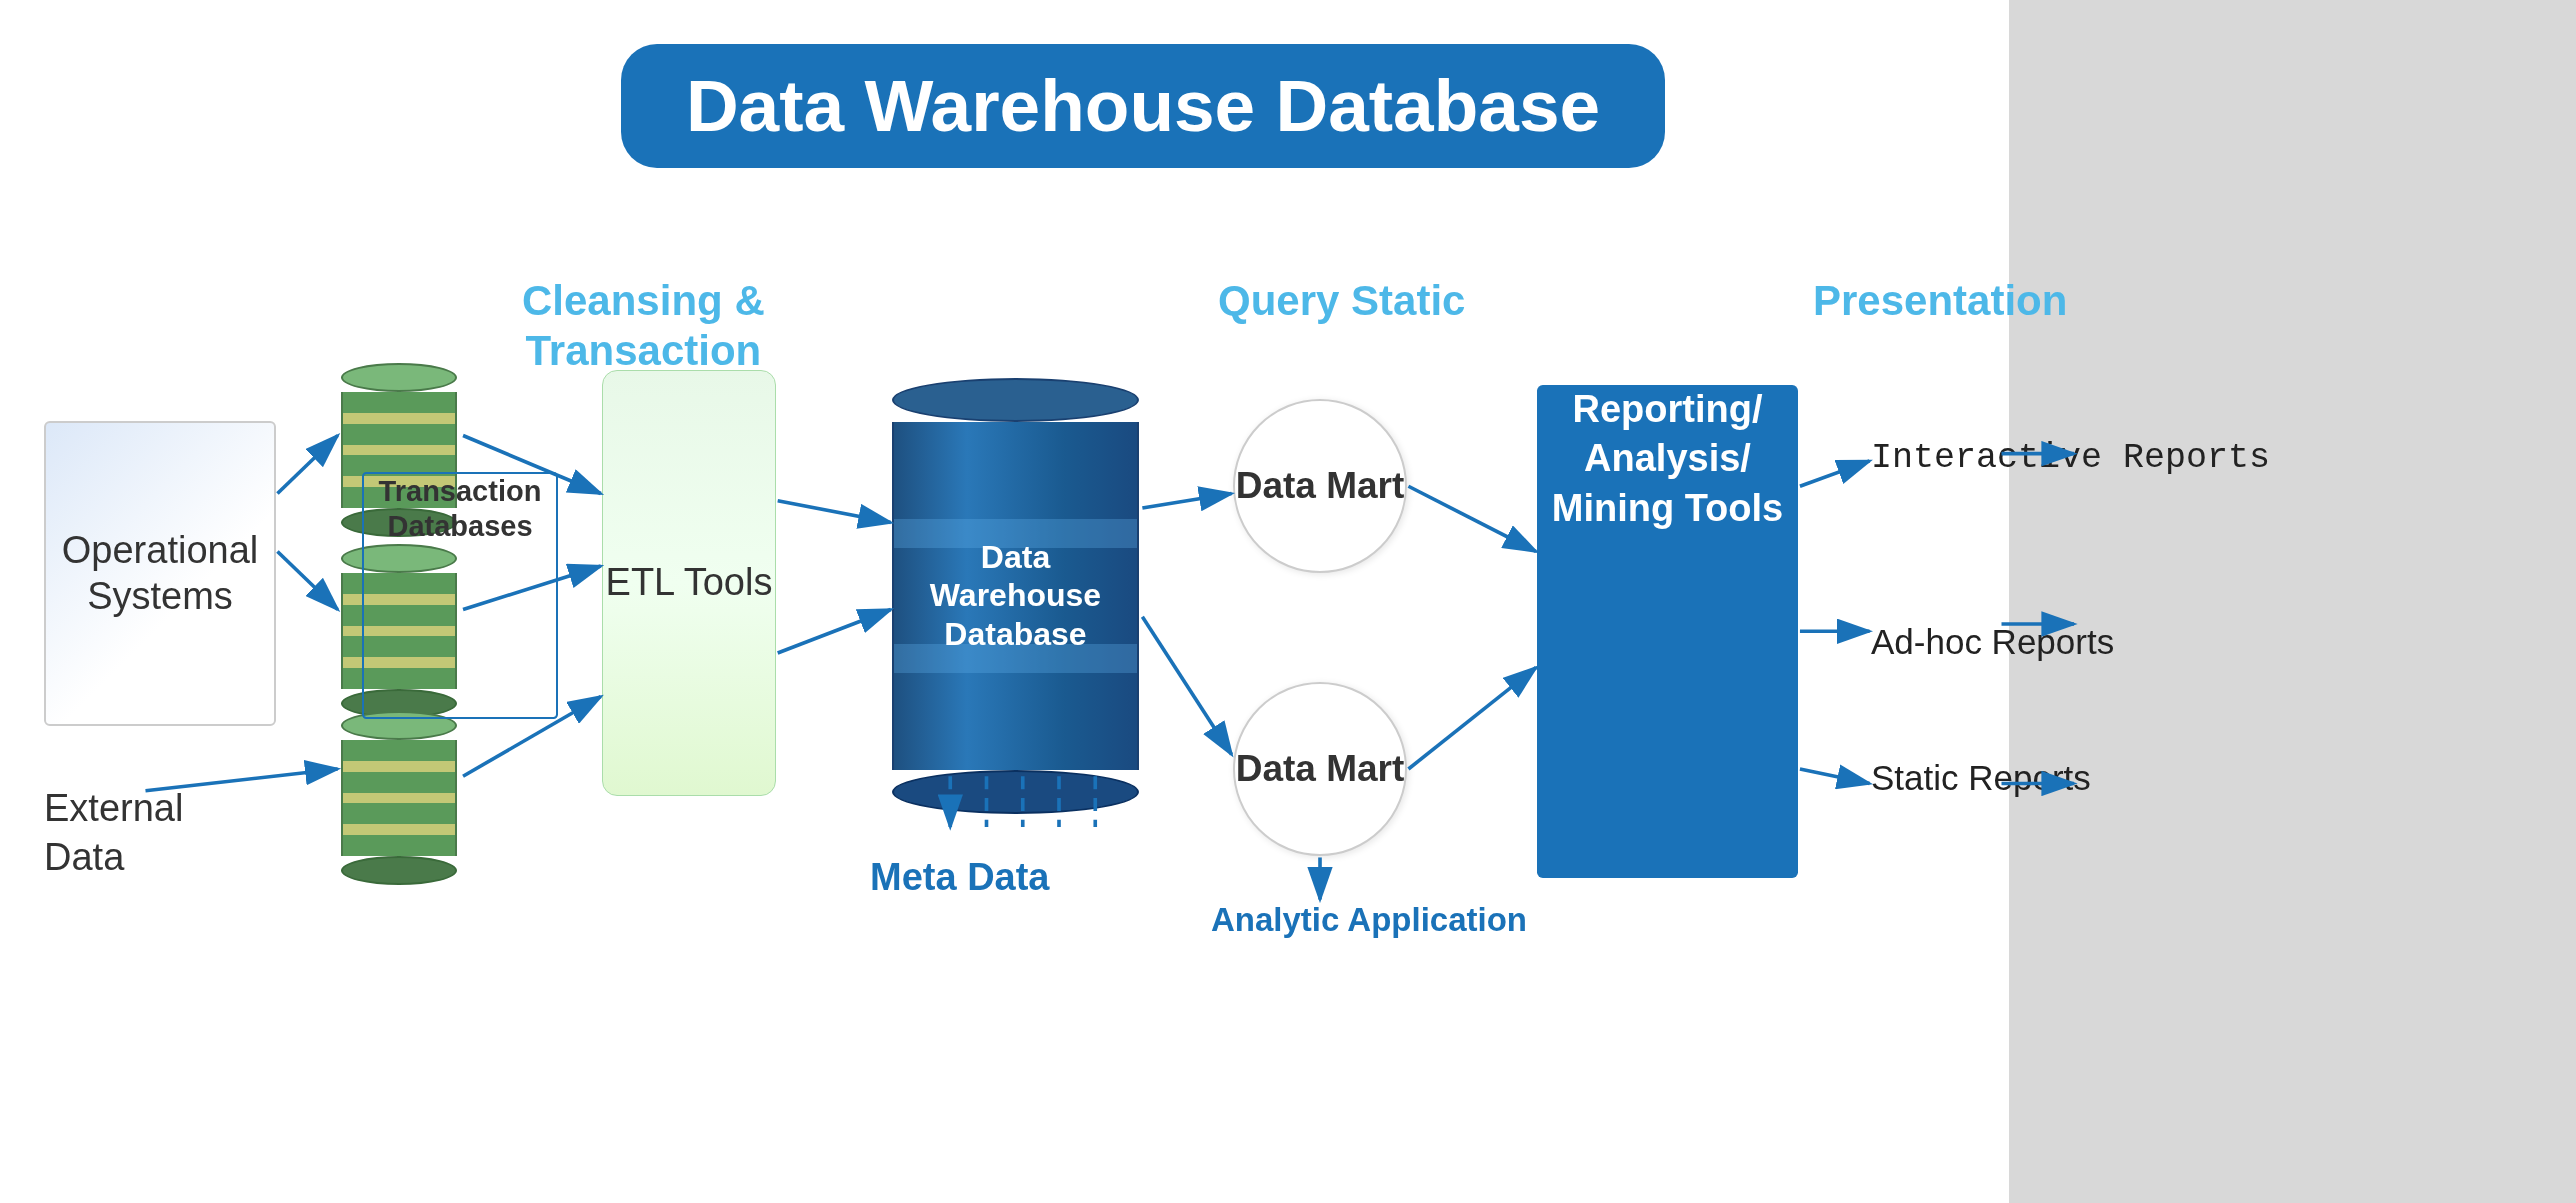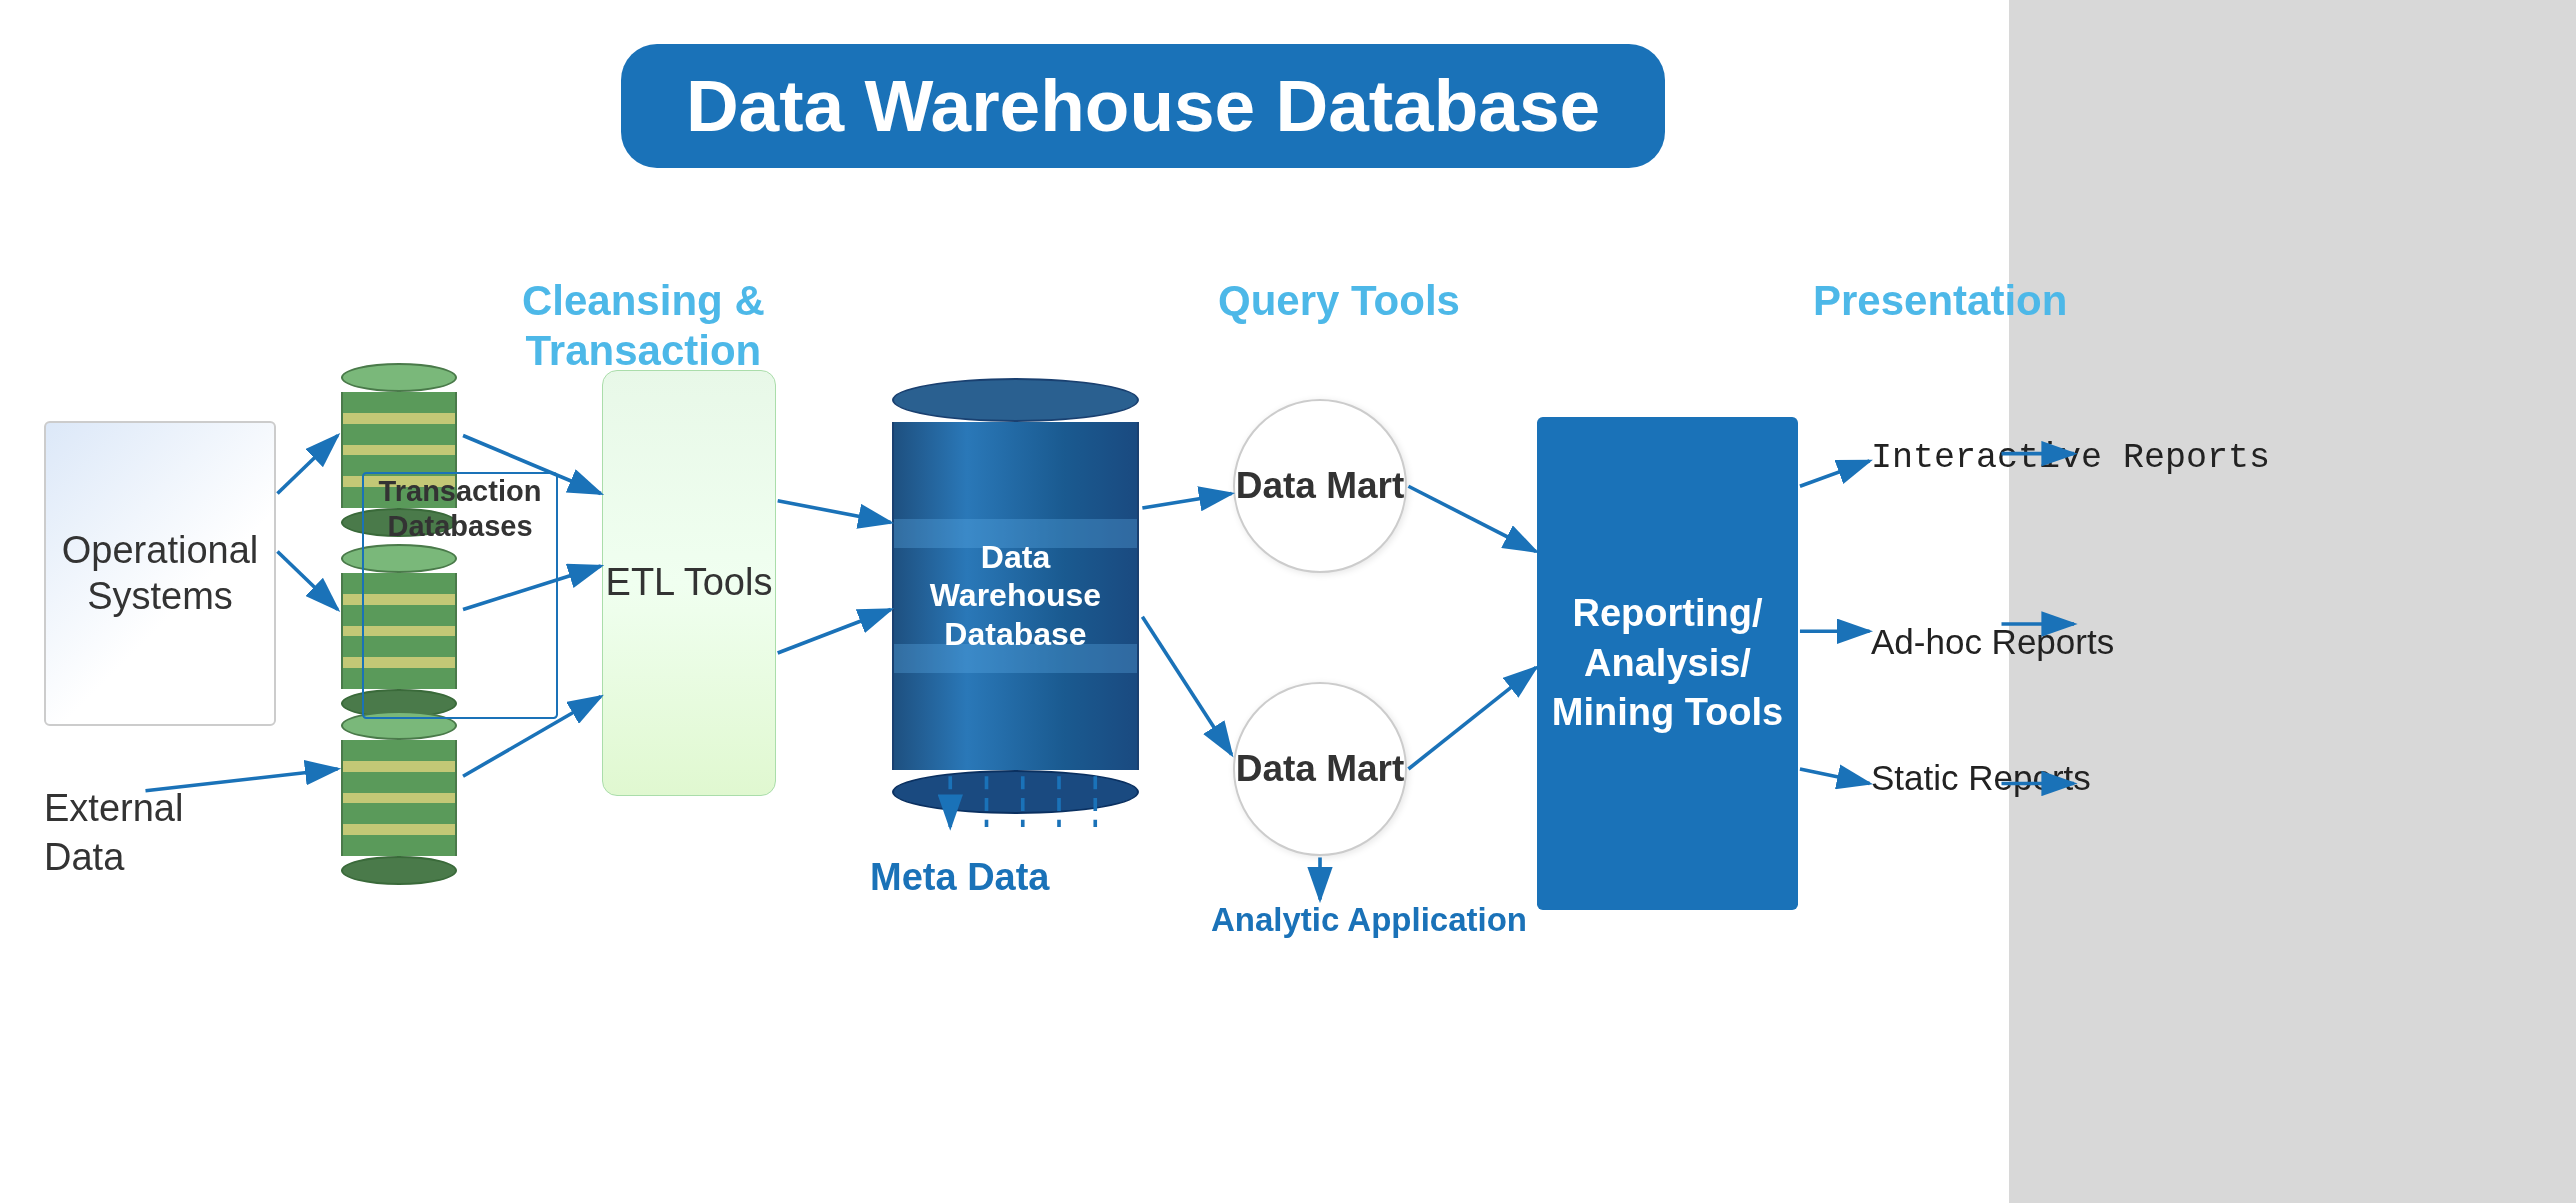"Query Tools" div.section-label { text: Tools -> Static }
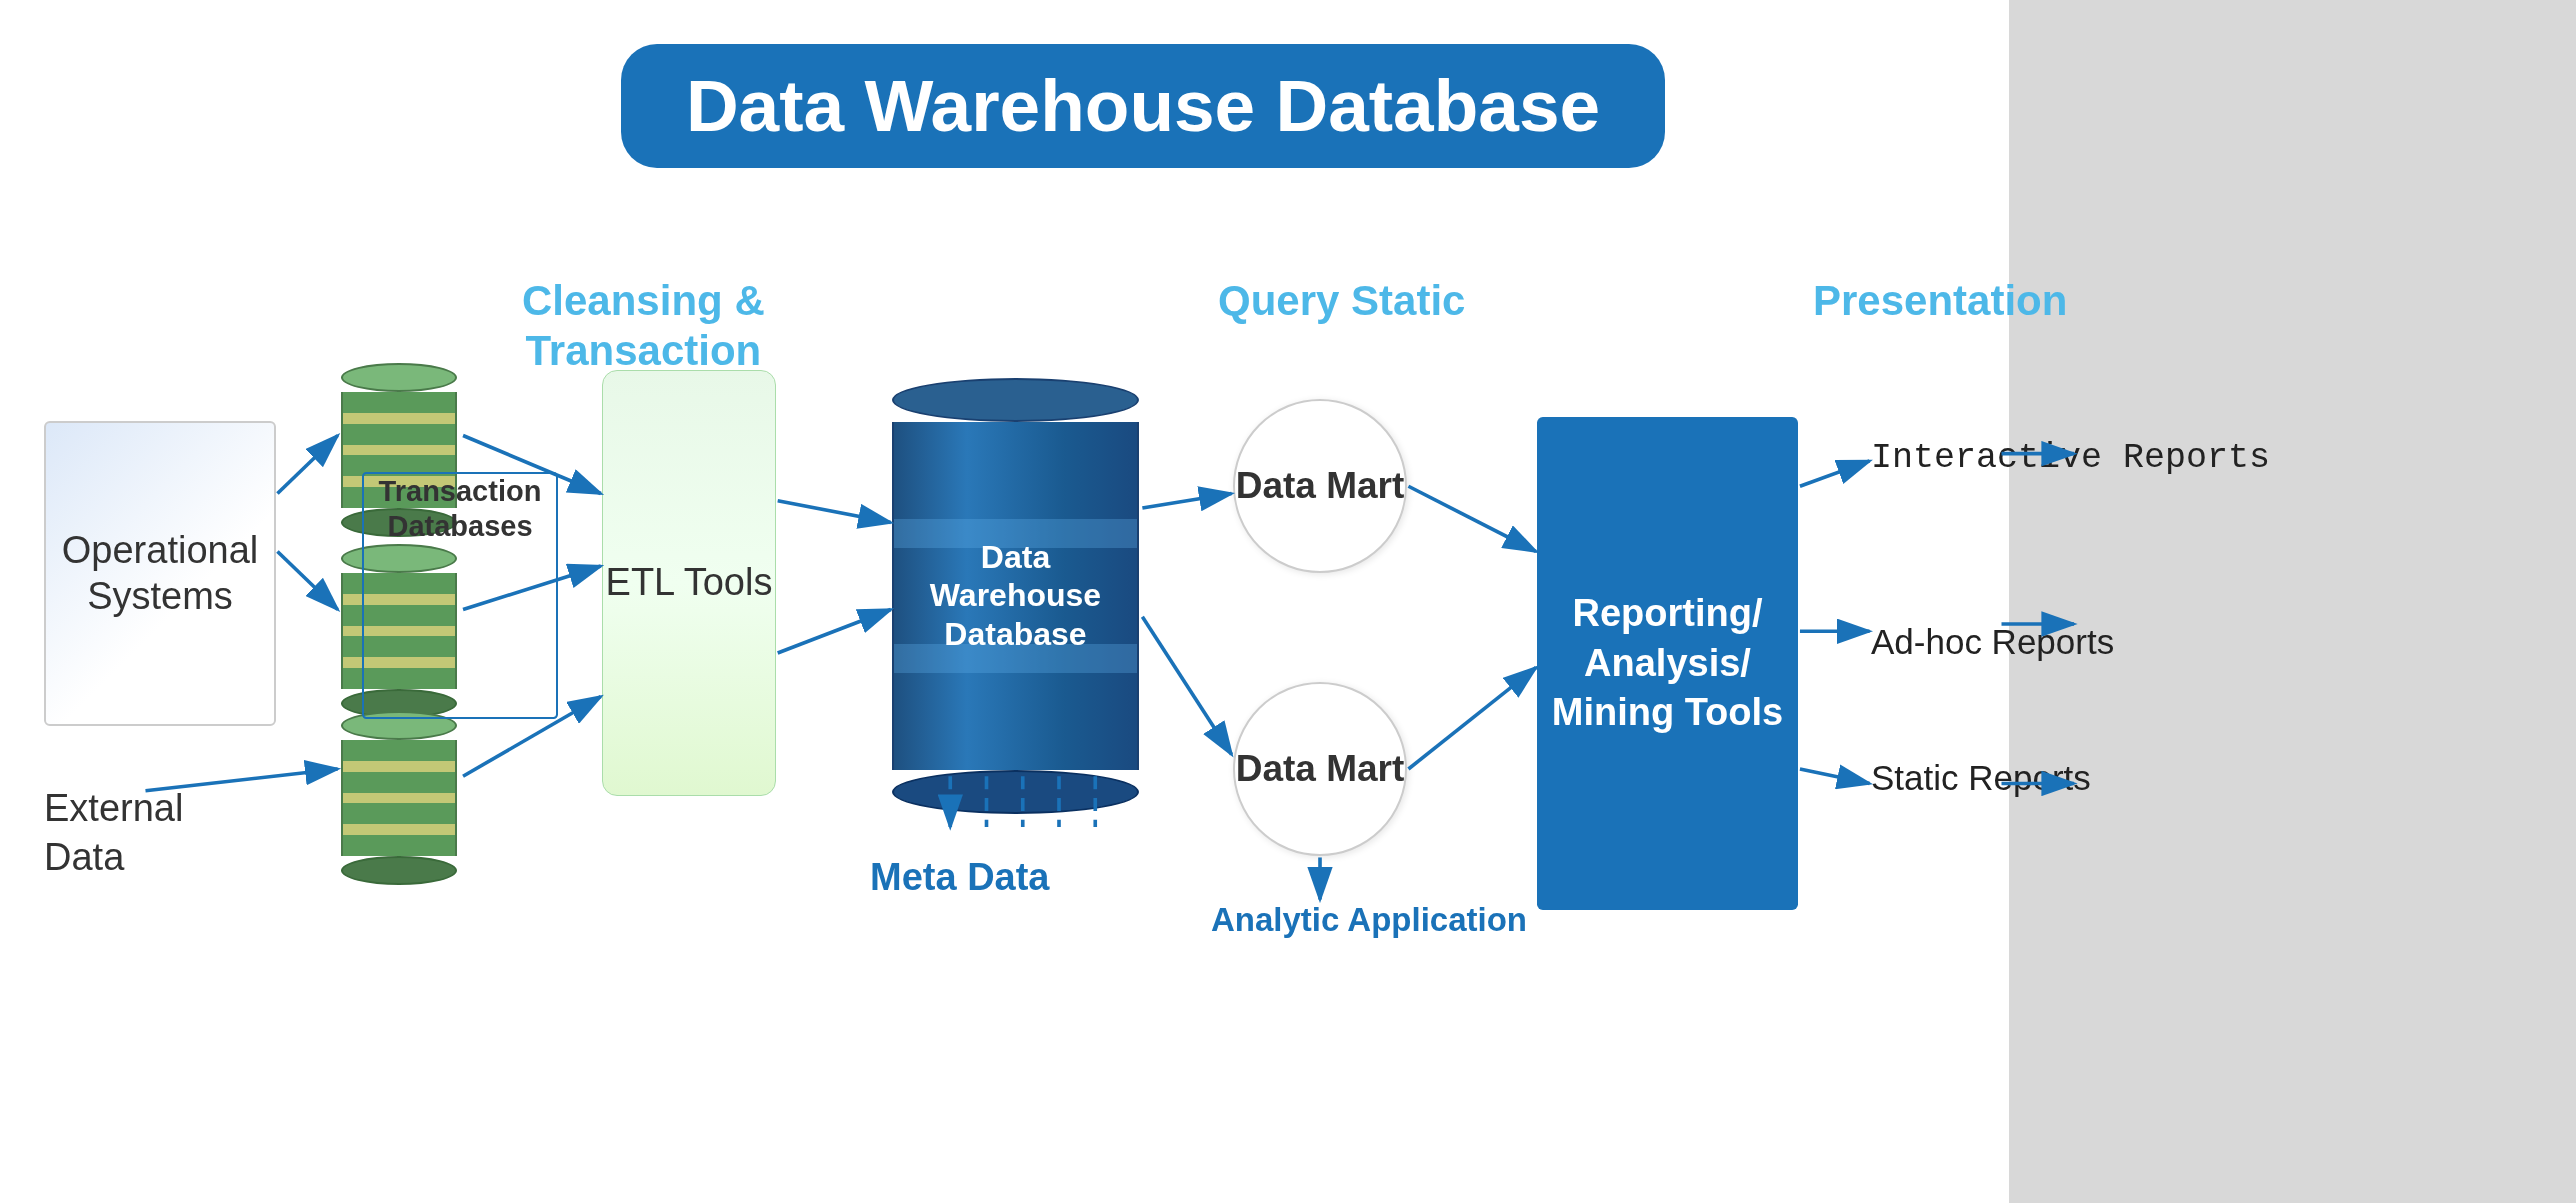"Reporting/ Analysis/ Mining Tools" .reporting-box { align-items: center -> flex-start; margin-top: 32px -> none }
